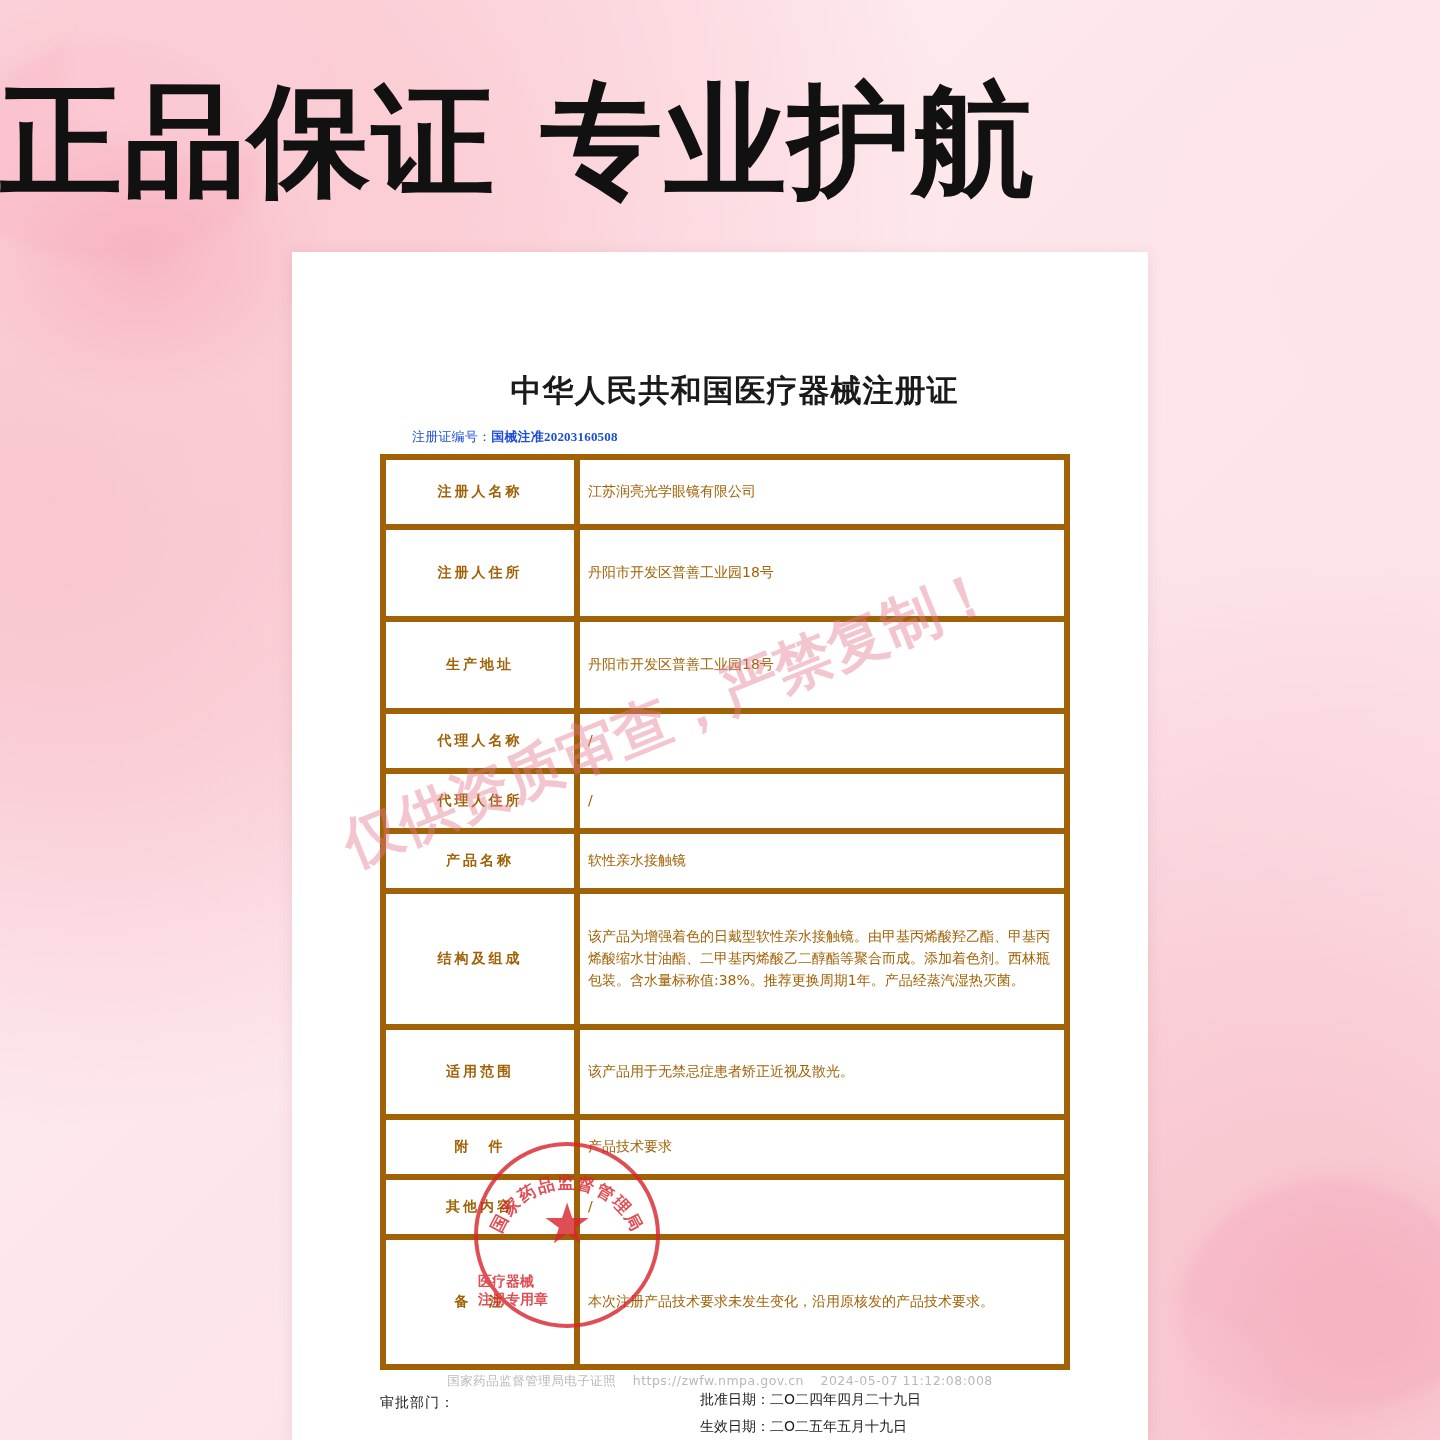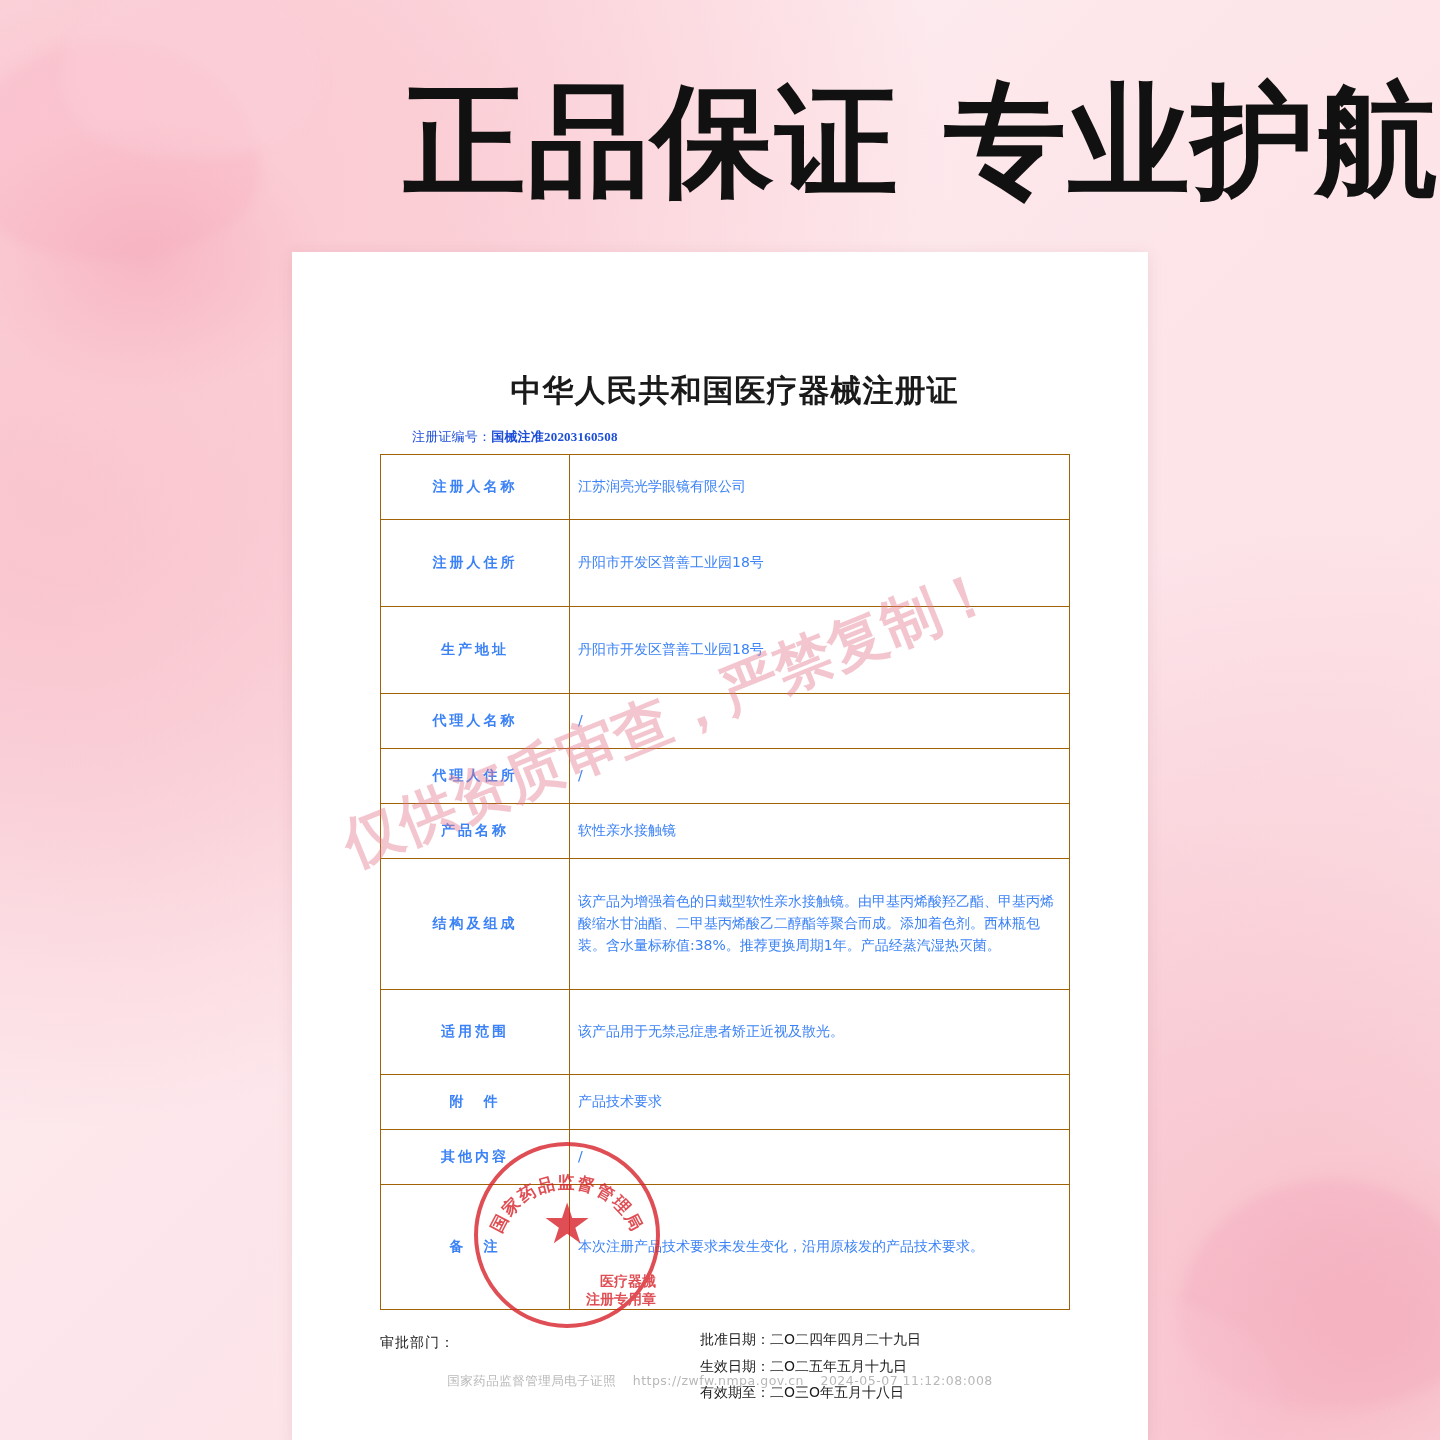"正品保证 专业护航" .headline { text-align: right -> left }
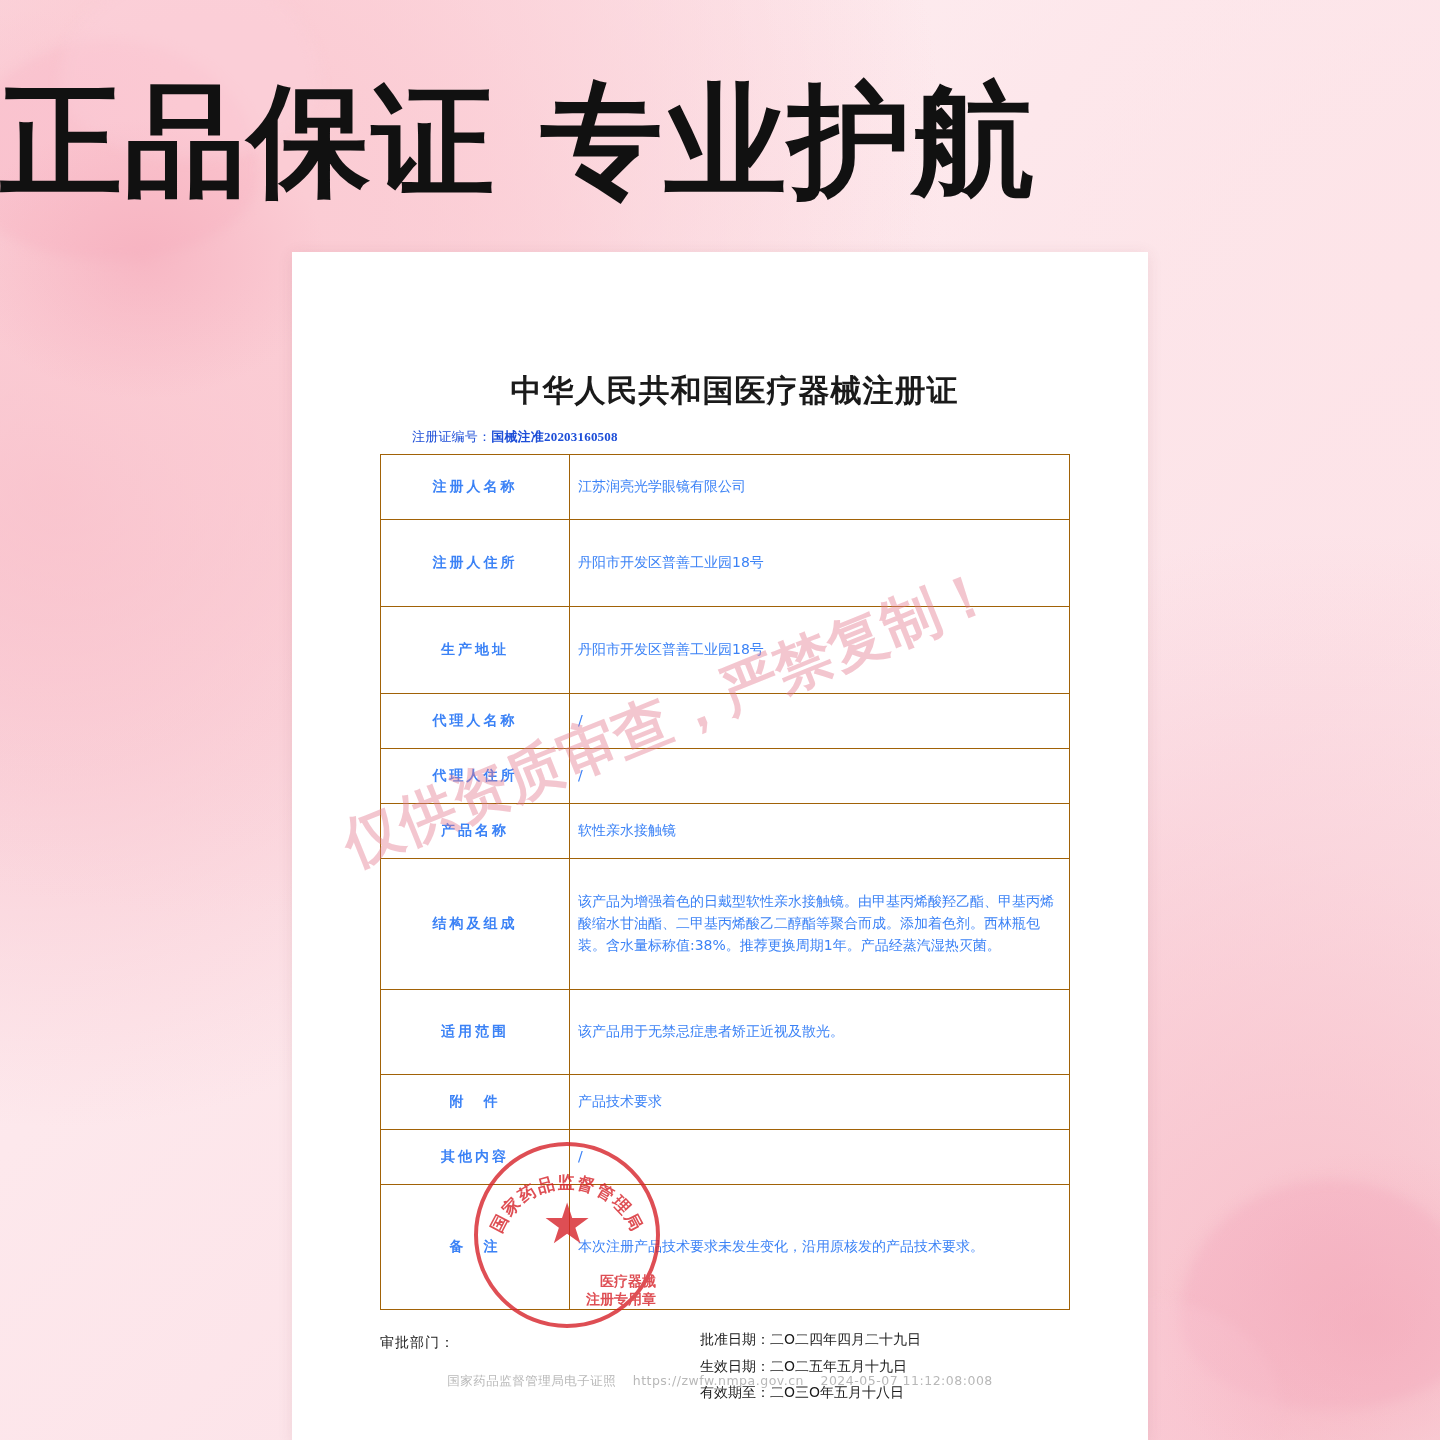"注册人名称" table.cert td { border: 1px solid #a16207 -> 6px solid #a16207; color: #3b82f6 -> #a16207 }
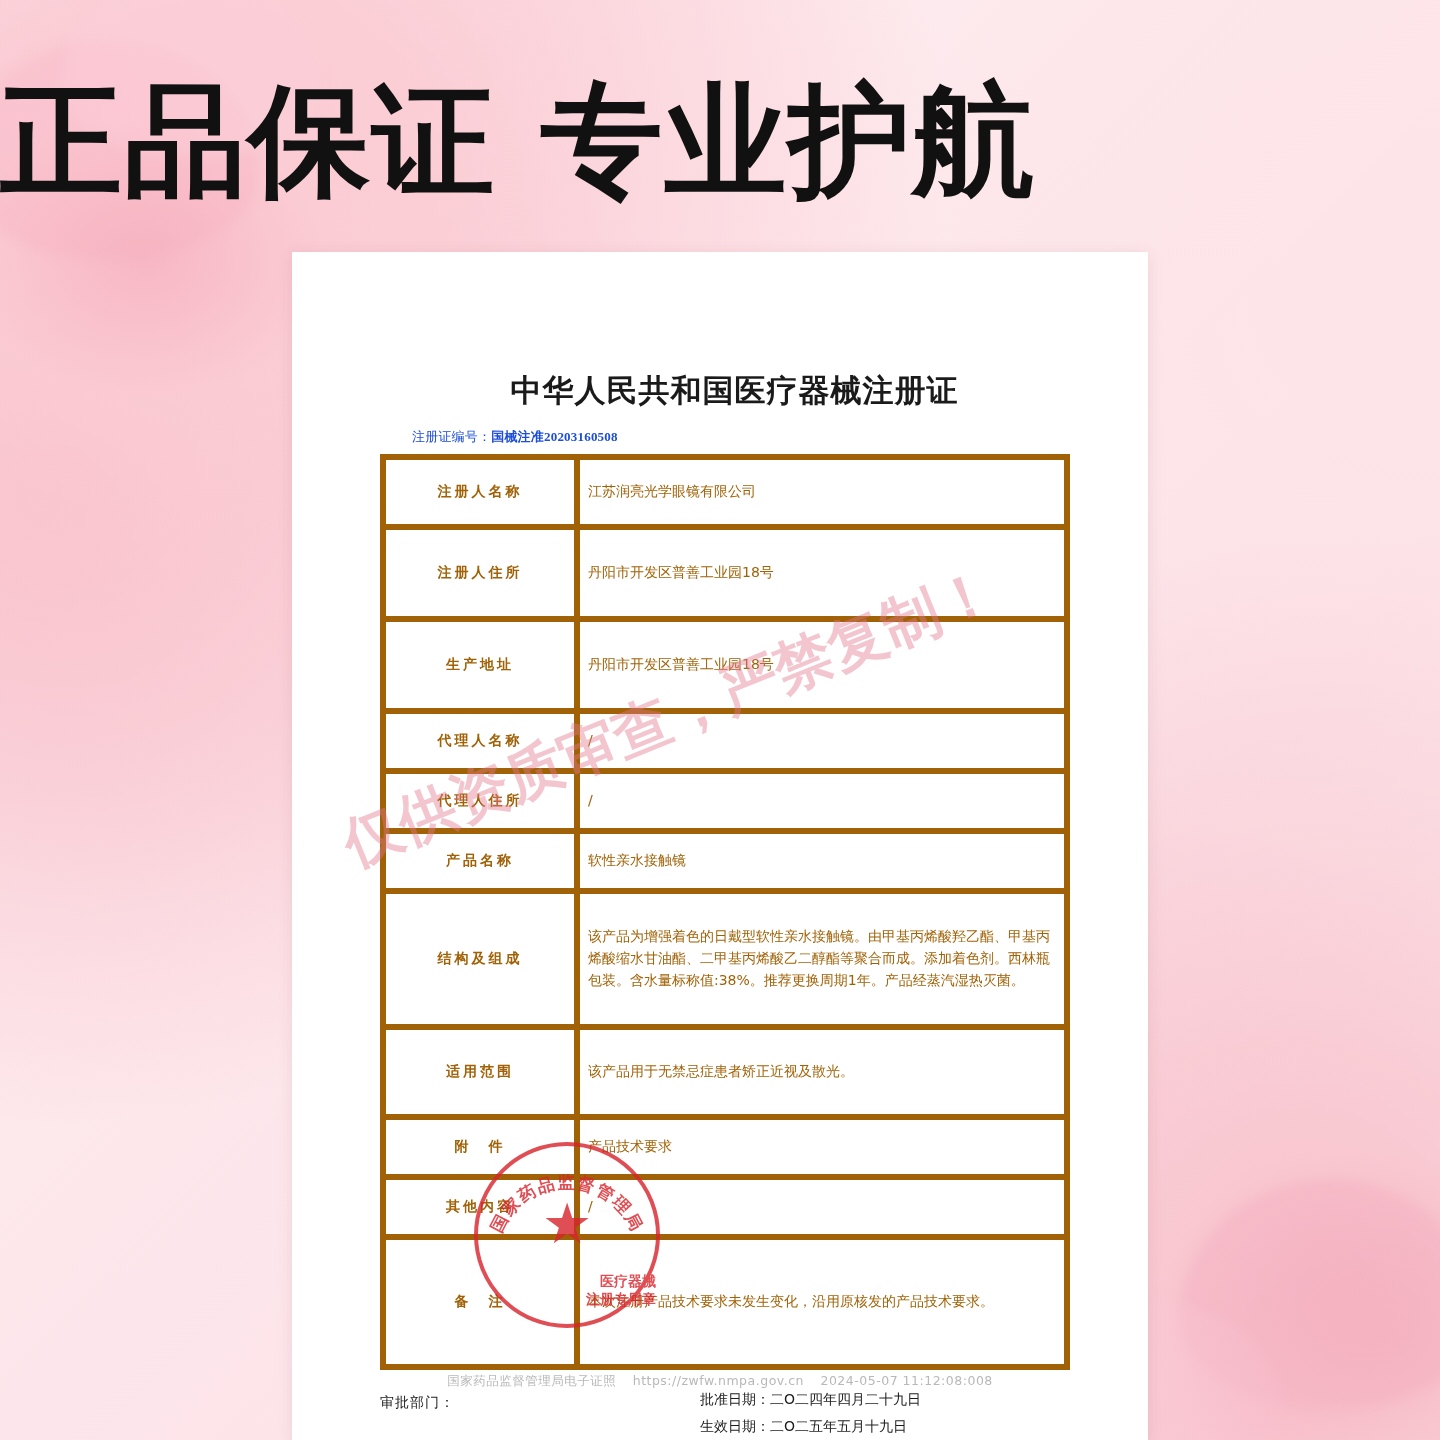"医疗器械" .seal .bottom-text { text-align: right -> left }
